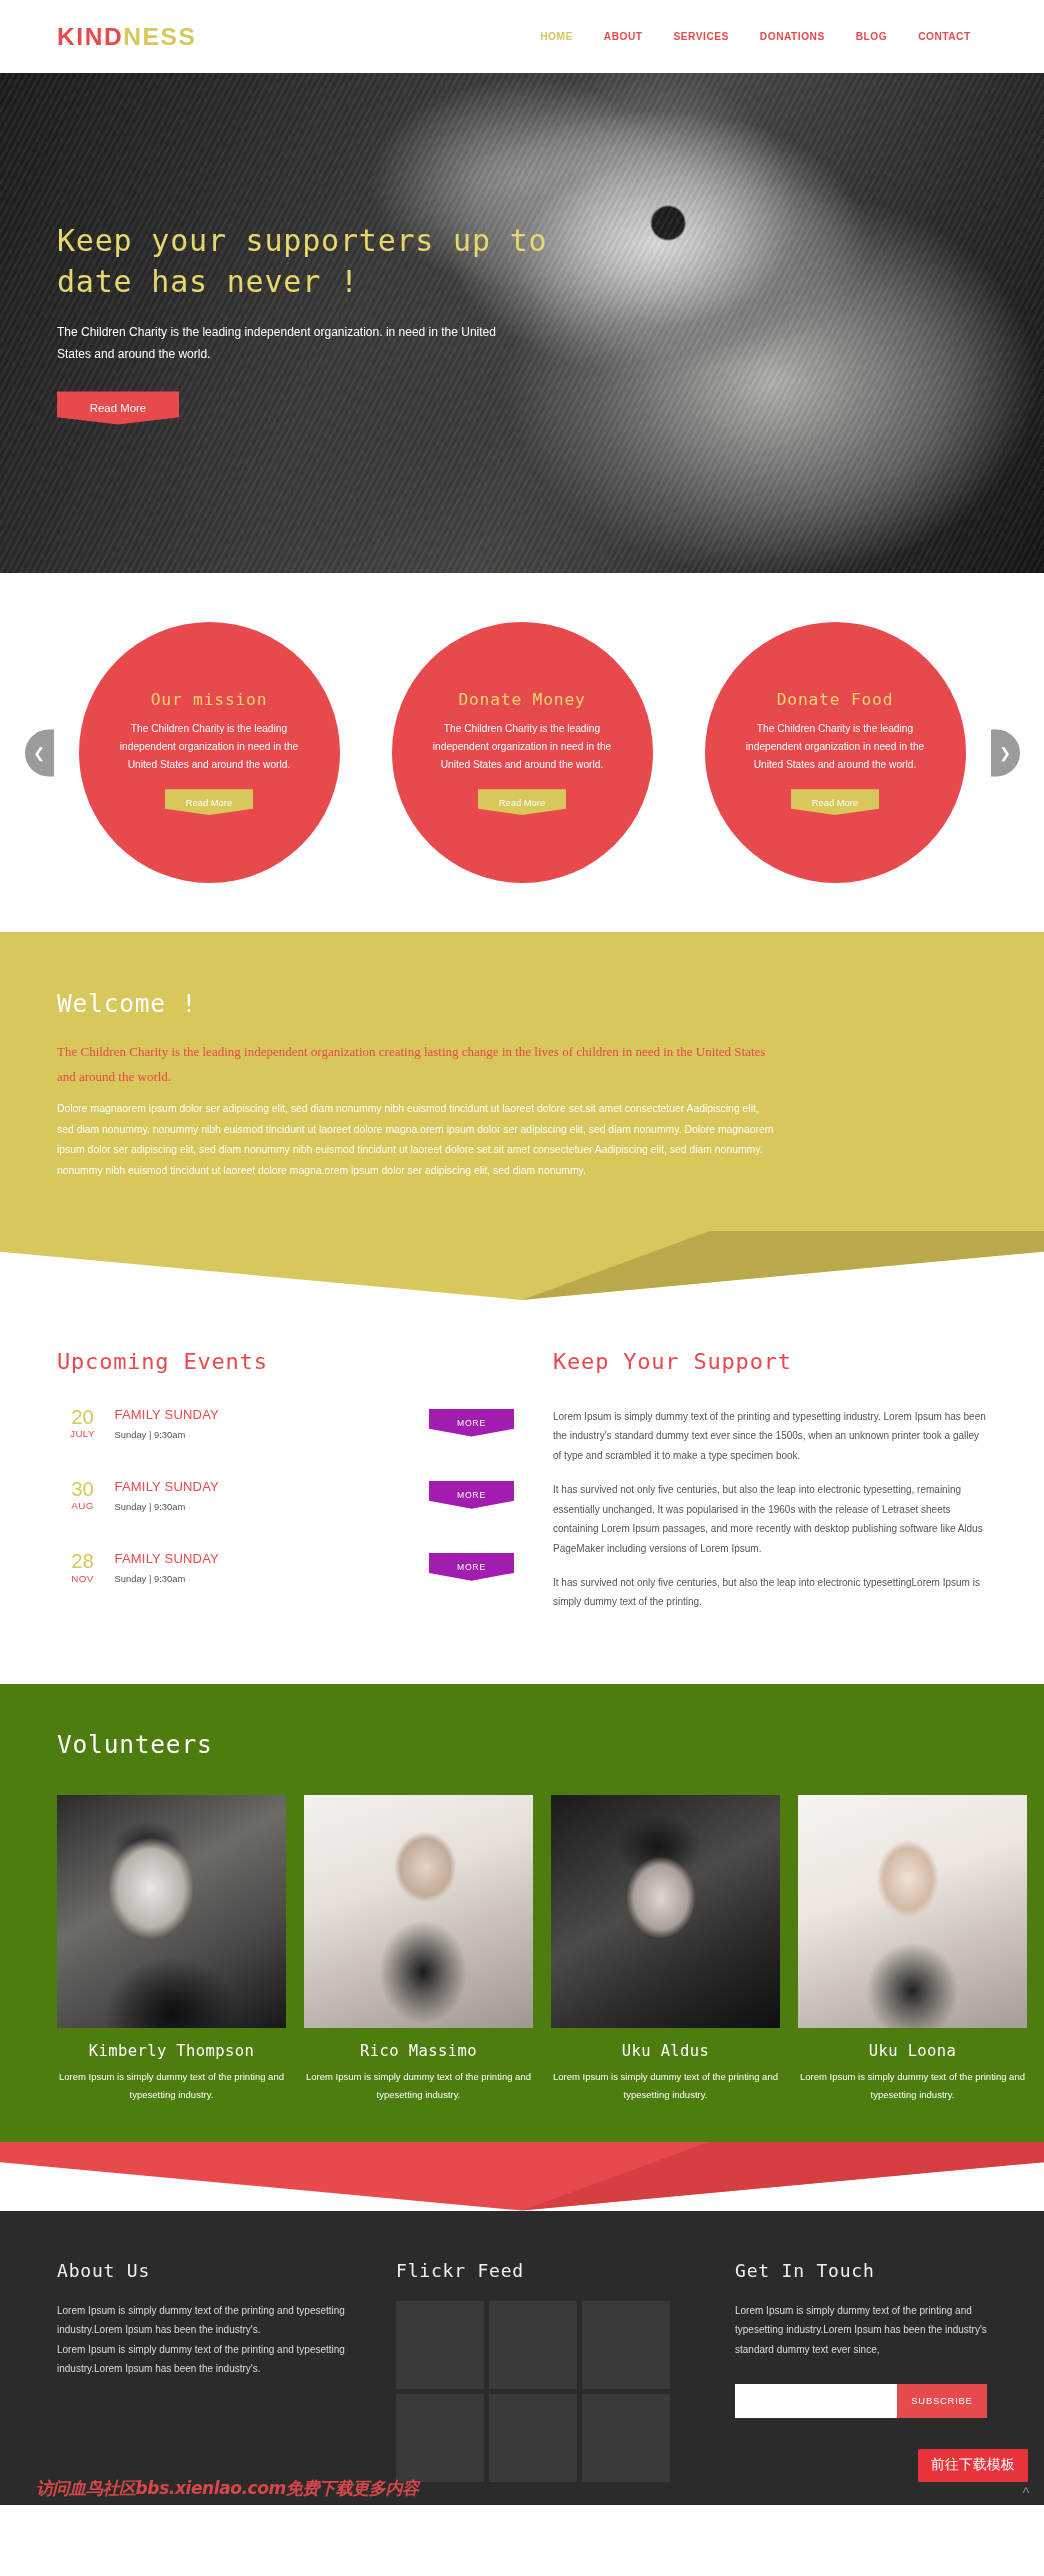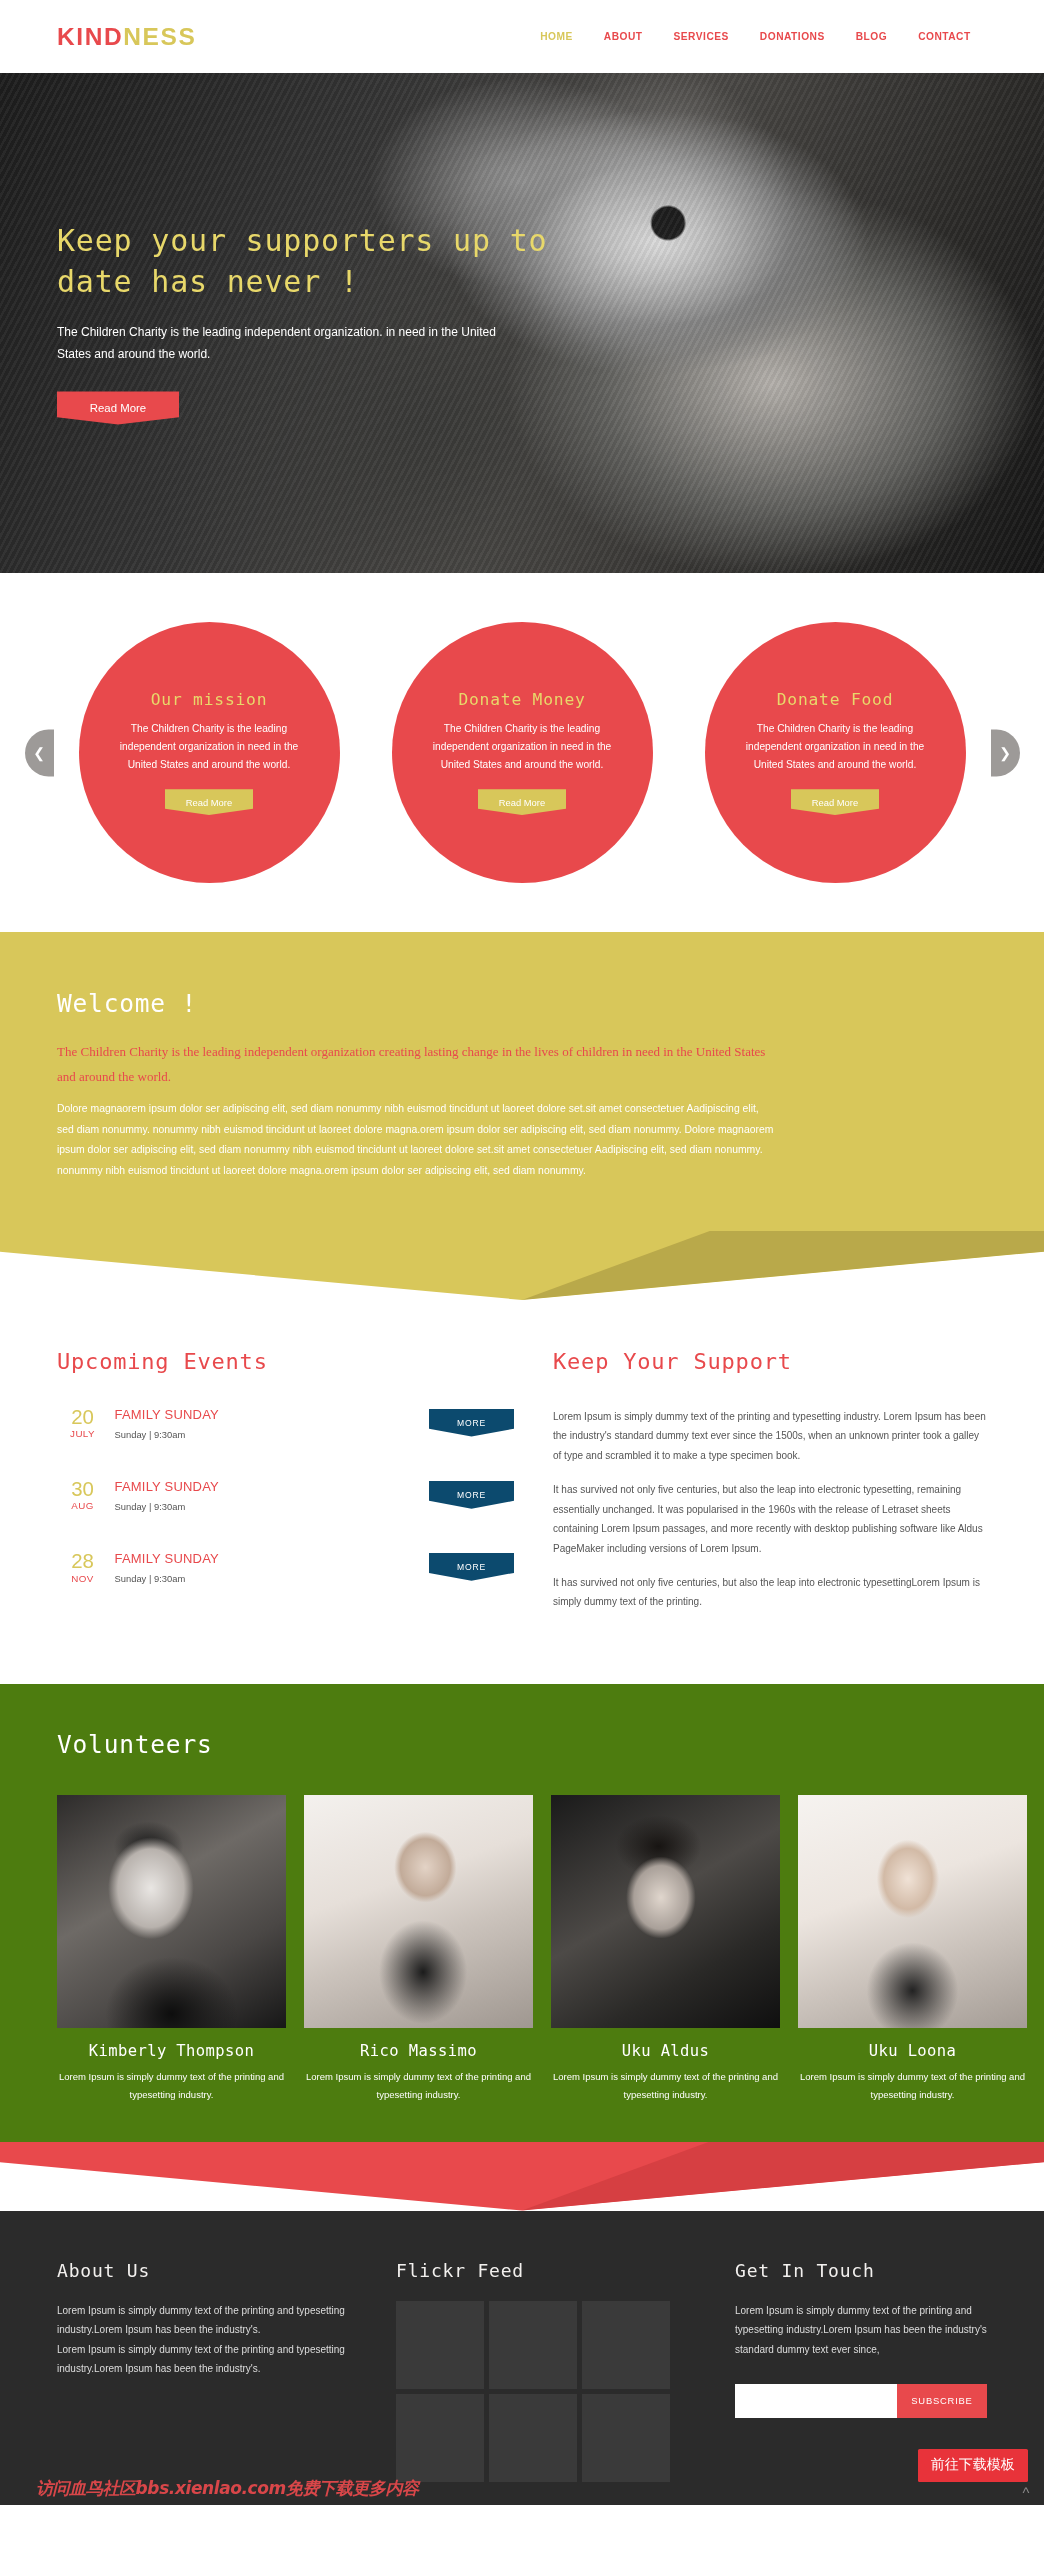"MORE" .btn-more { background: #0c4a6e -> #a21caf }
